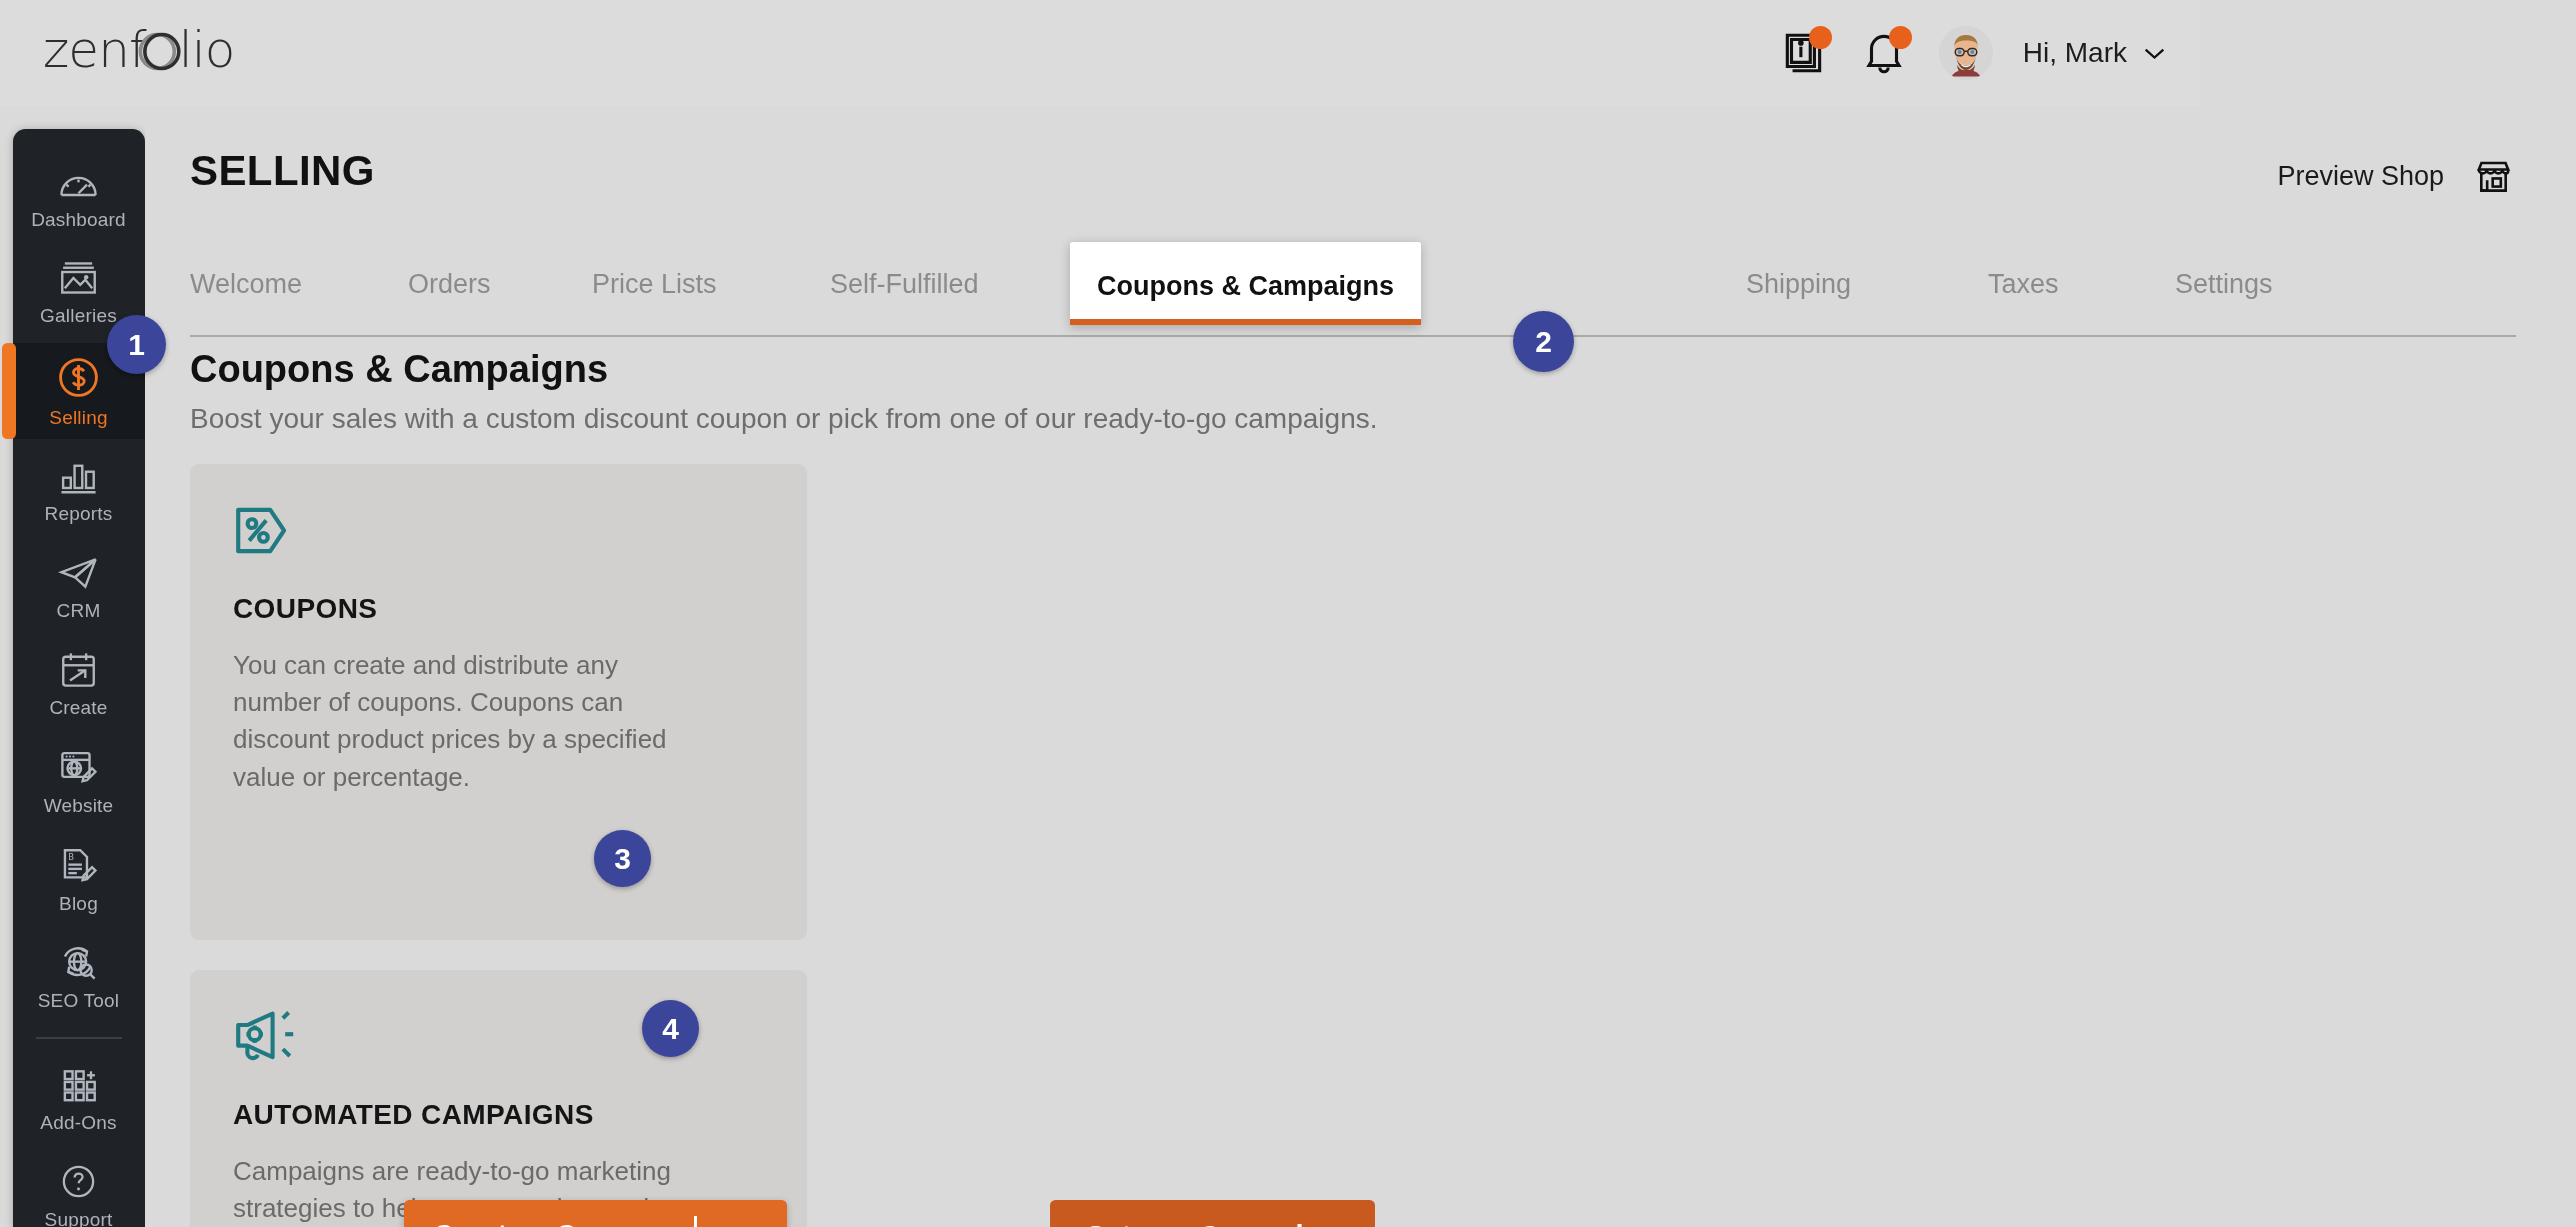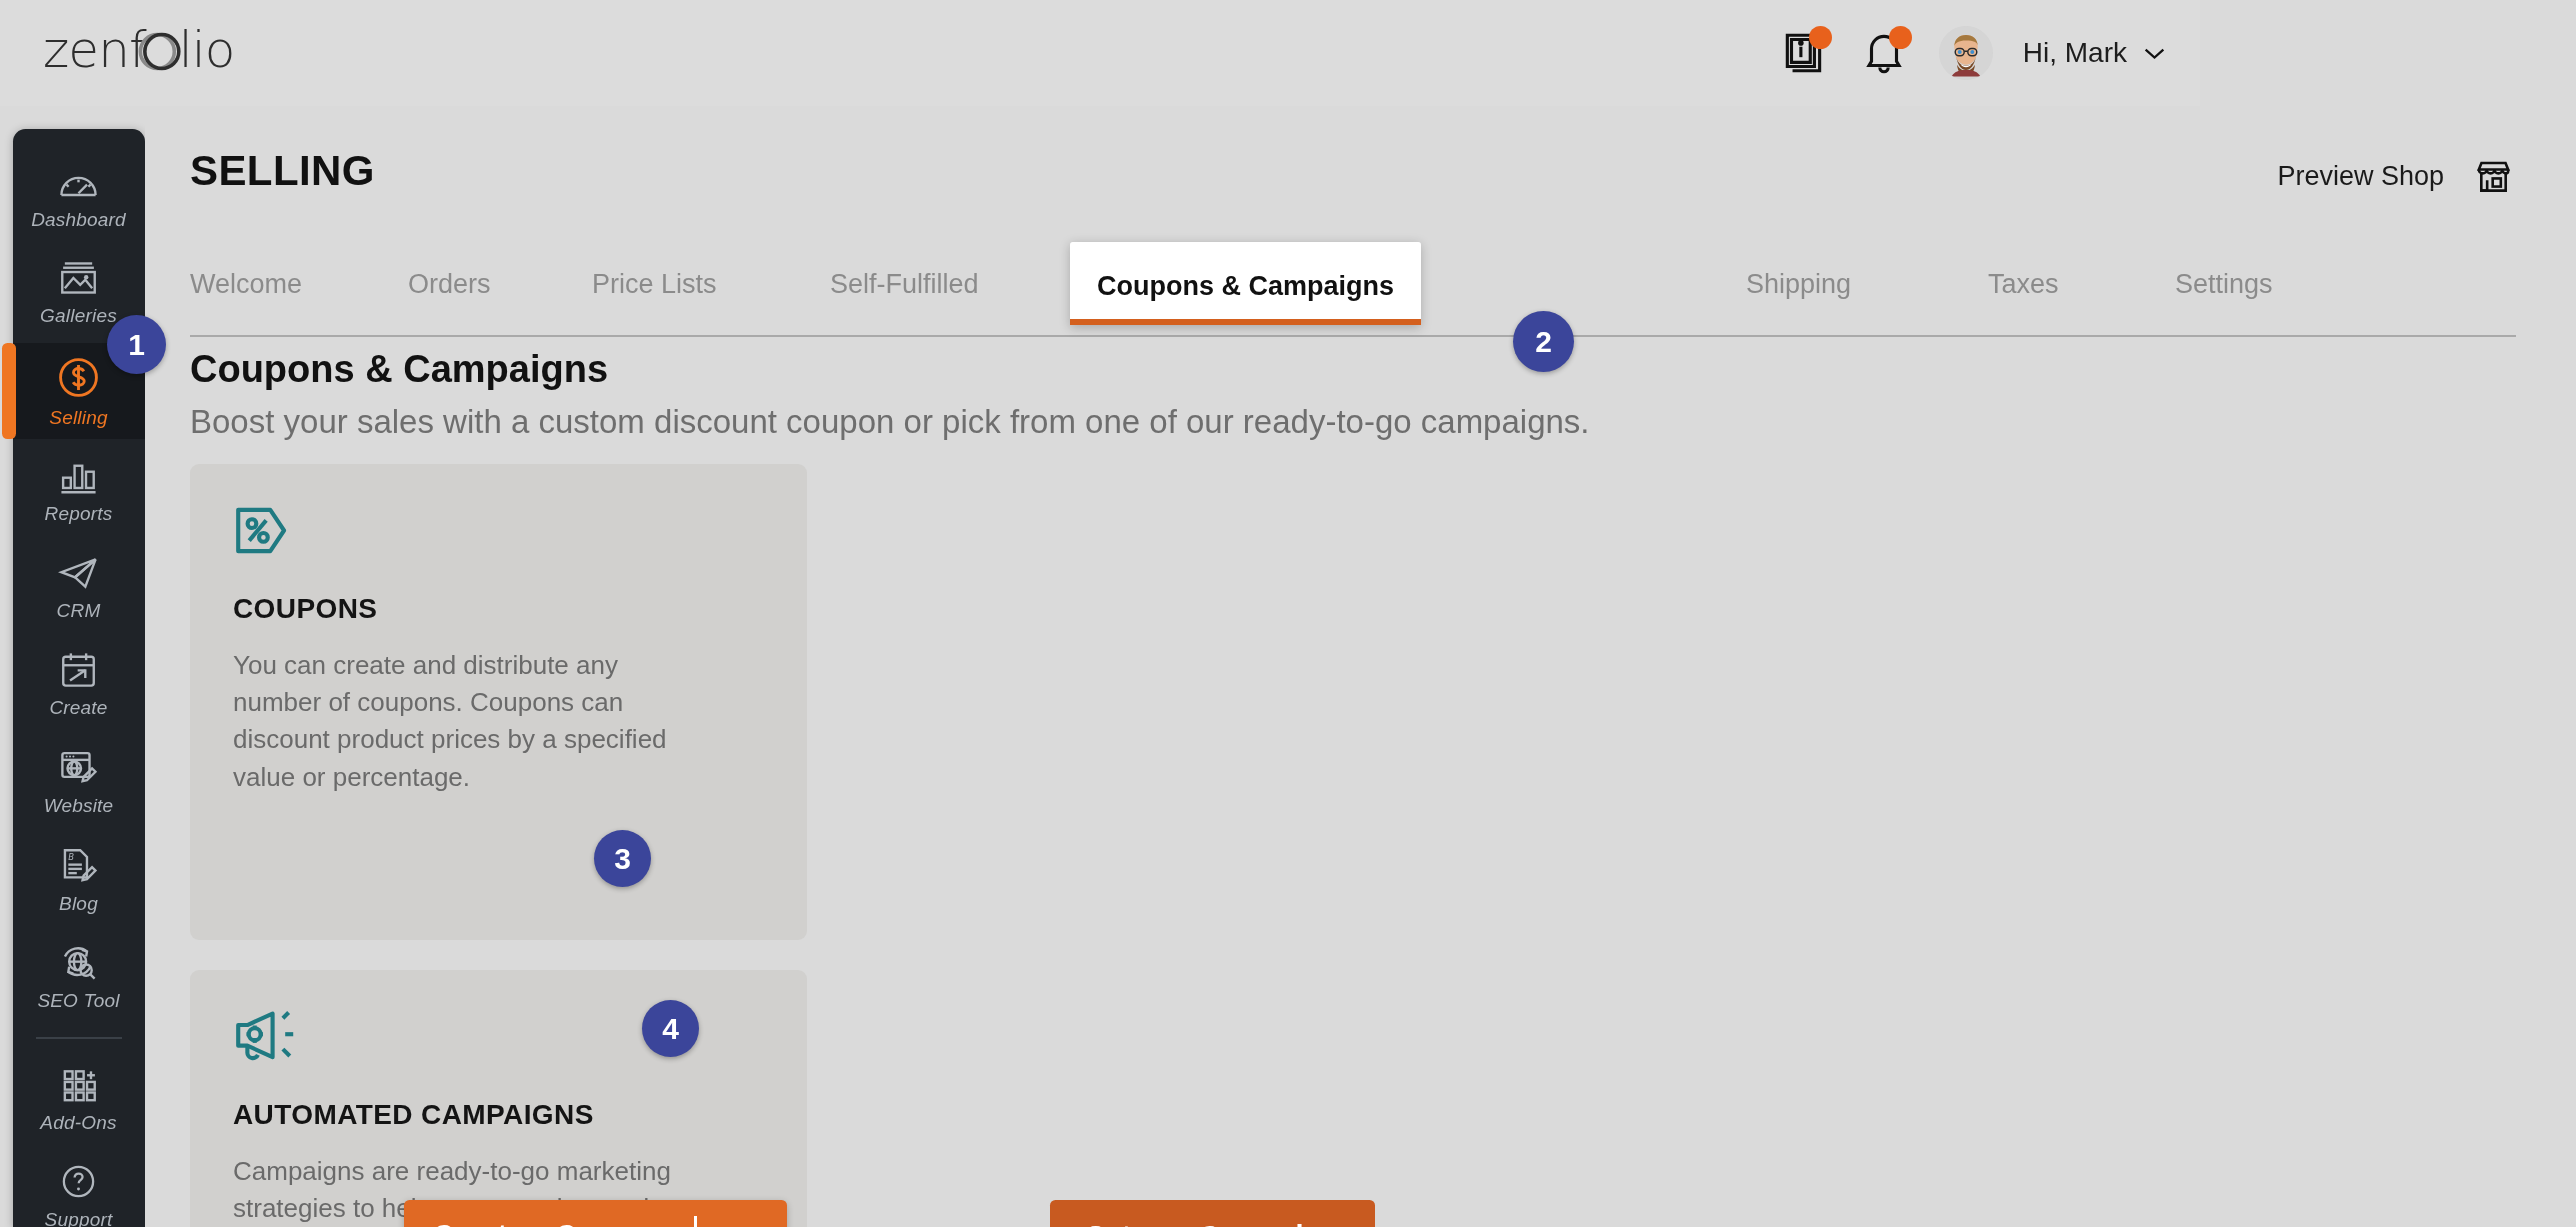"Dashboard" .sidebar { font-style: italic -> none }
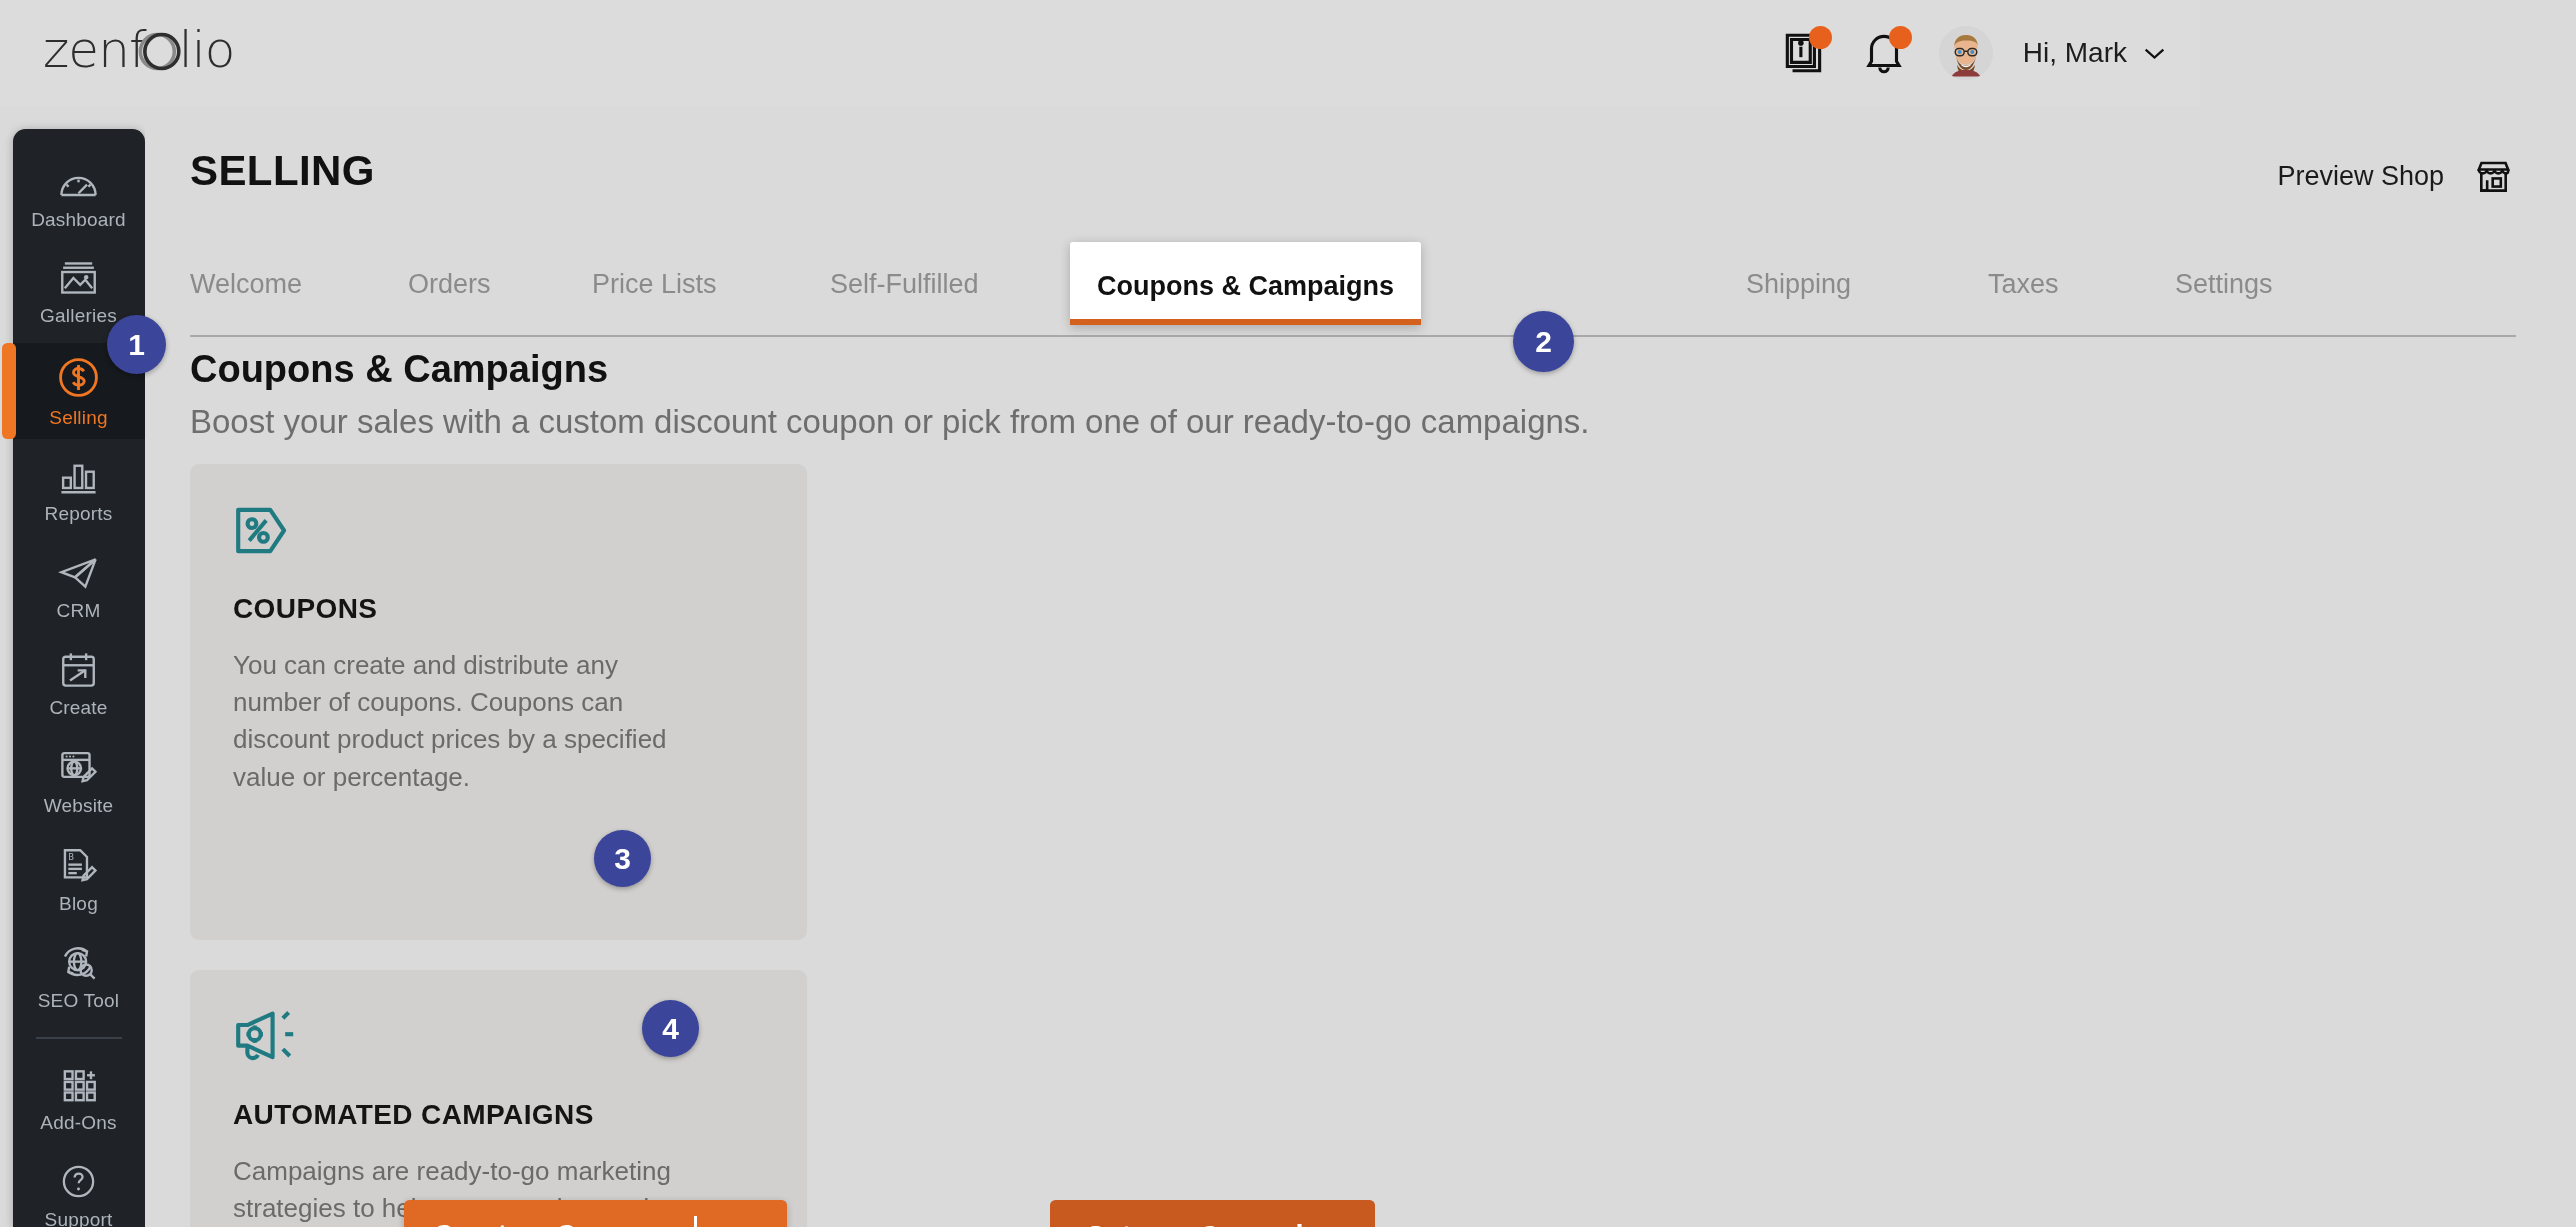"Boost your sales with a" .sec-sub { font-size: 33px -> 28px }
